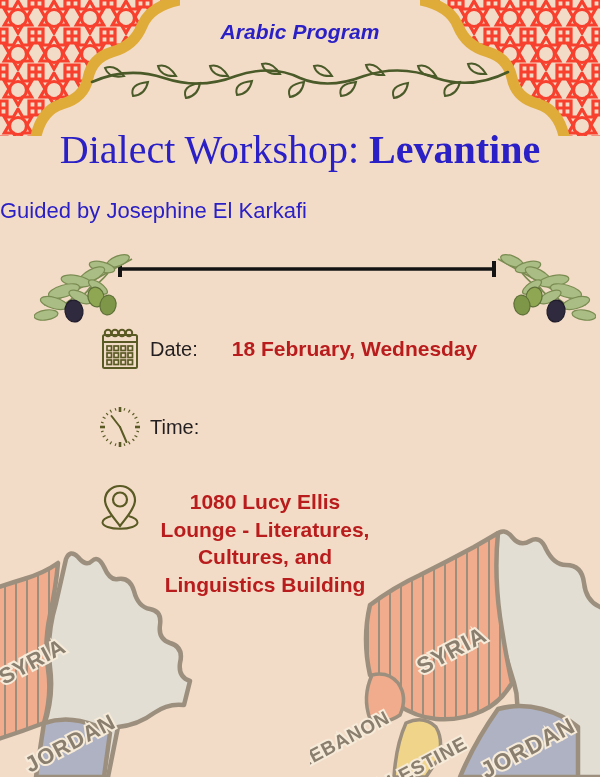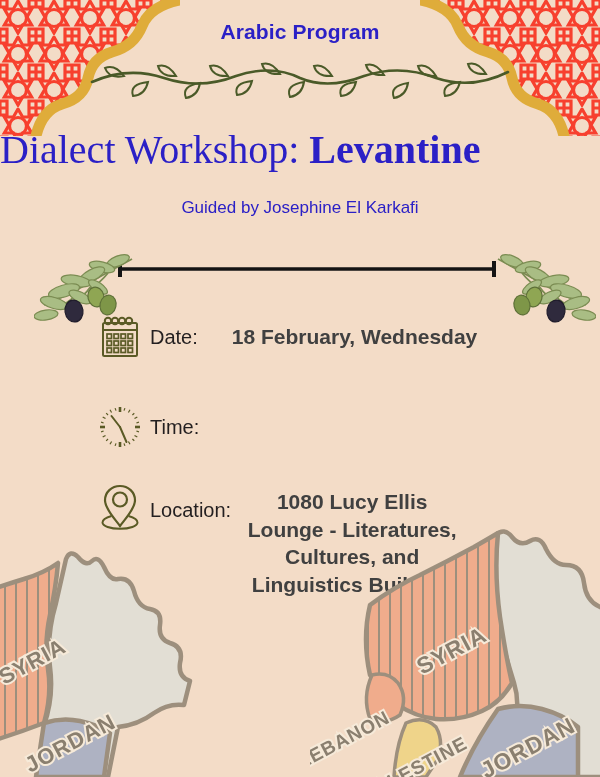"Arabic Program" .program-title { font-style: none -> italic }
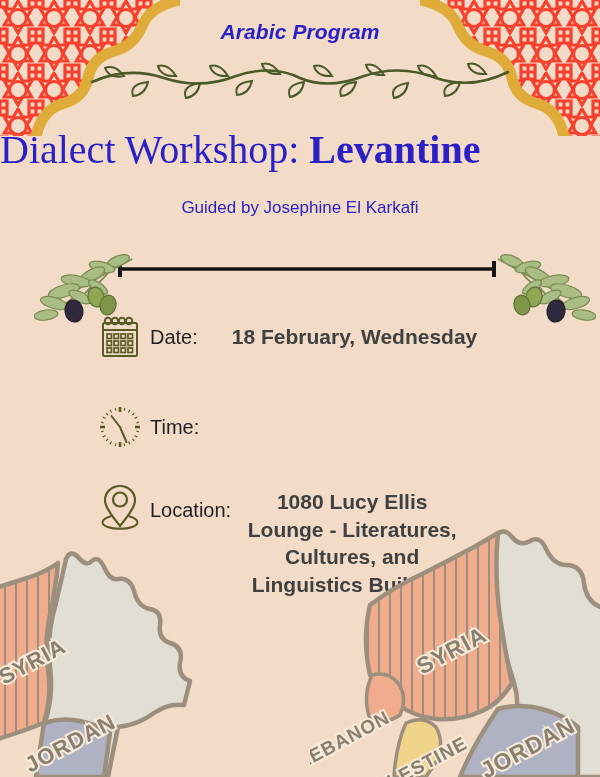"Dialect Workshop: Levantine" .main-title { text-align: none -> center }
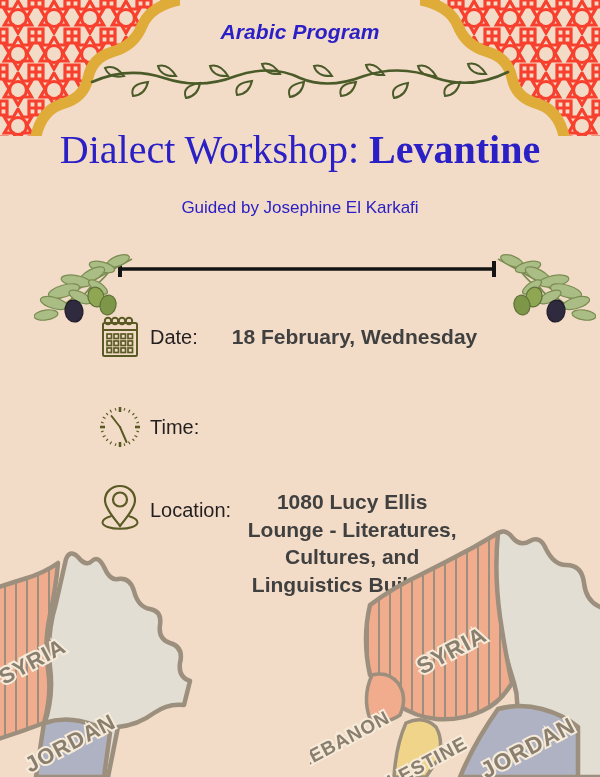"Guided by Josephine El Karkafi" .subtitle { font-size: 17px -> 22px; text-align: center -> none }
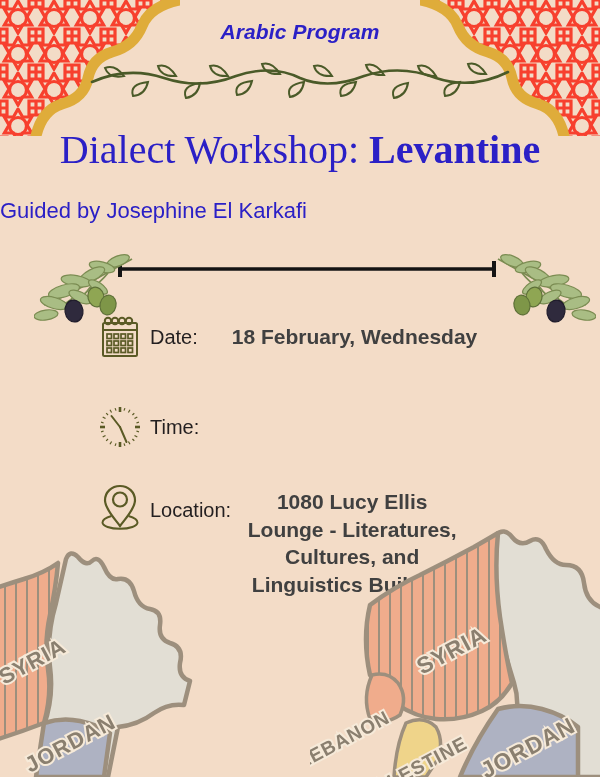"Date:" #row-date { top: 313px -> 325px }
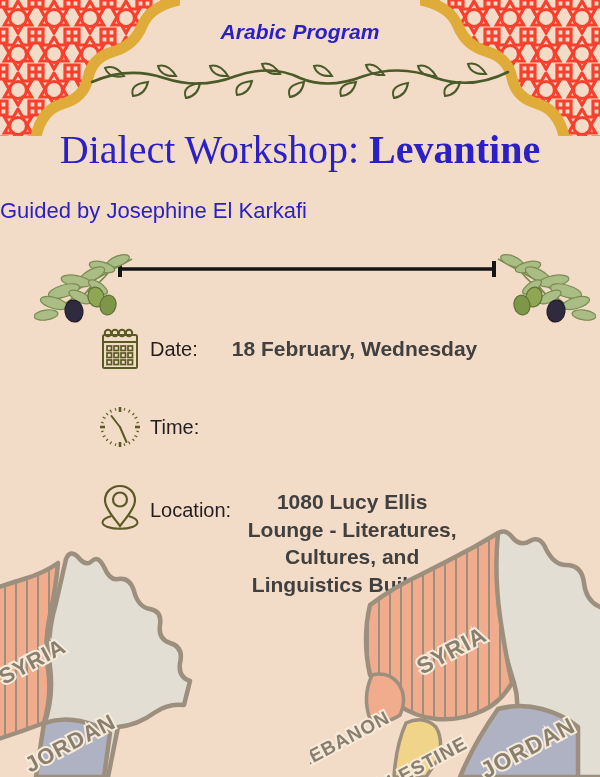"18 February, Wednesday" .detail-value { color: #404040 -> #b91c1c }
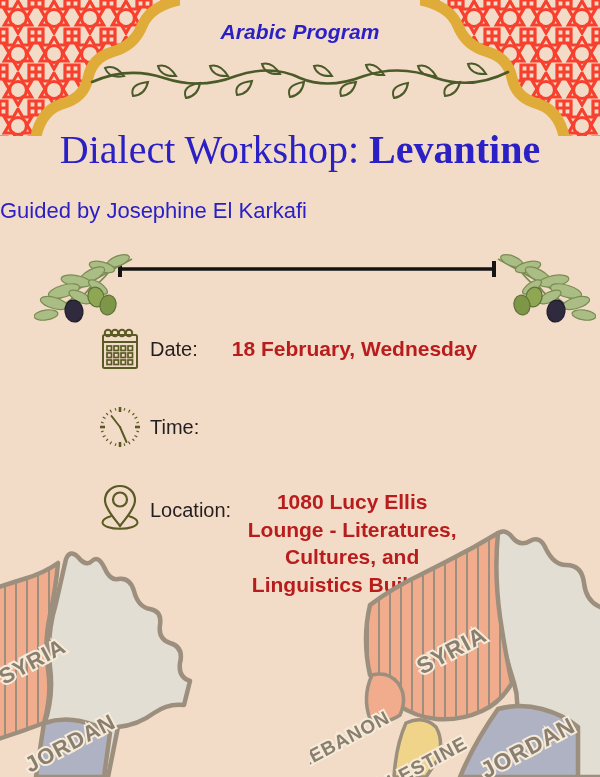"Location:" span.detail-label { html: <span>Location:</span> -> none }
